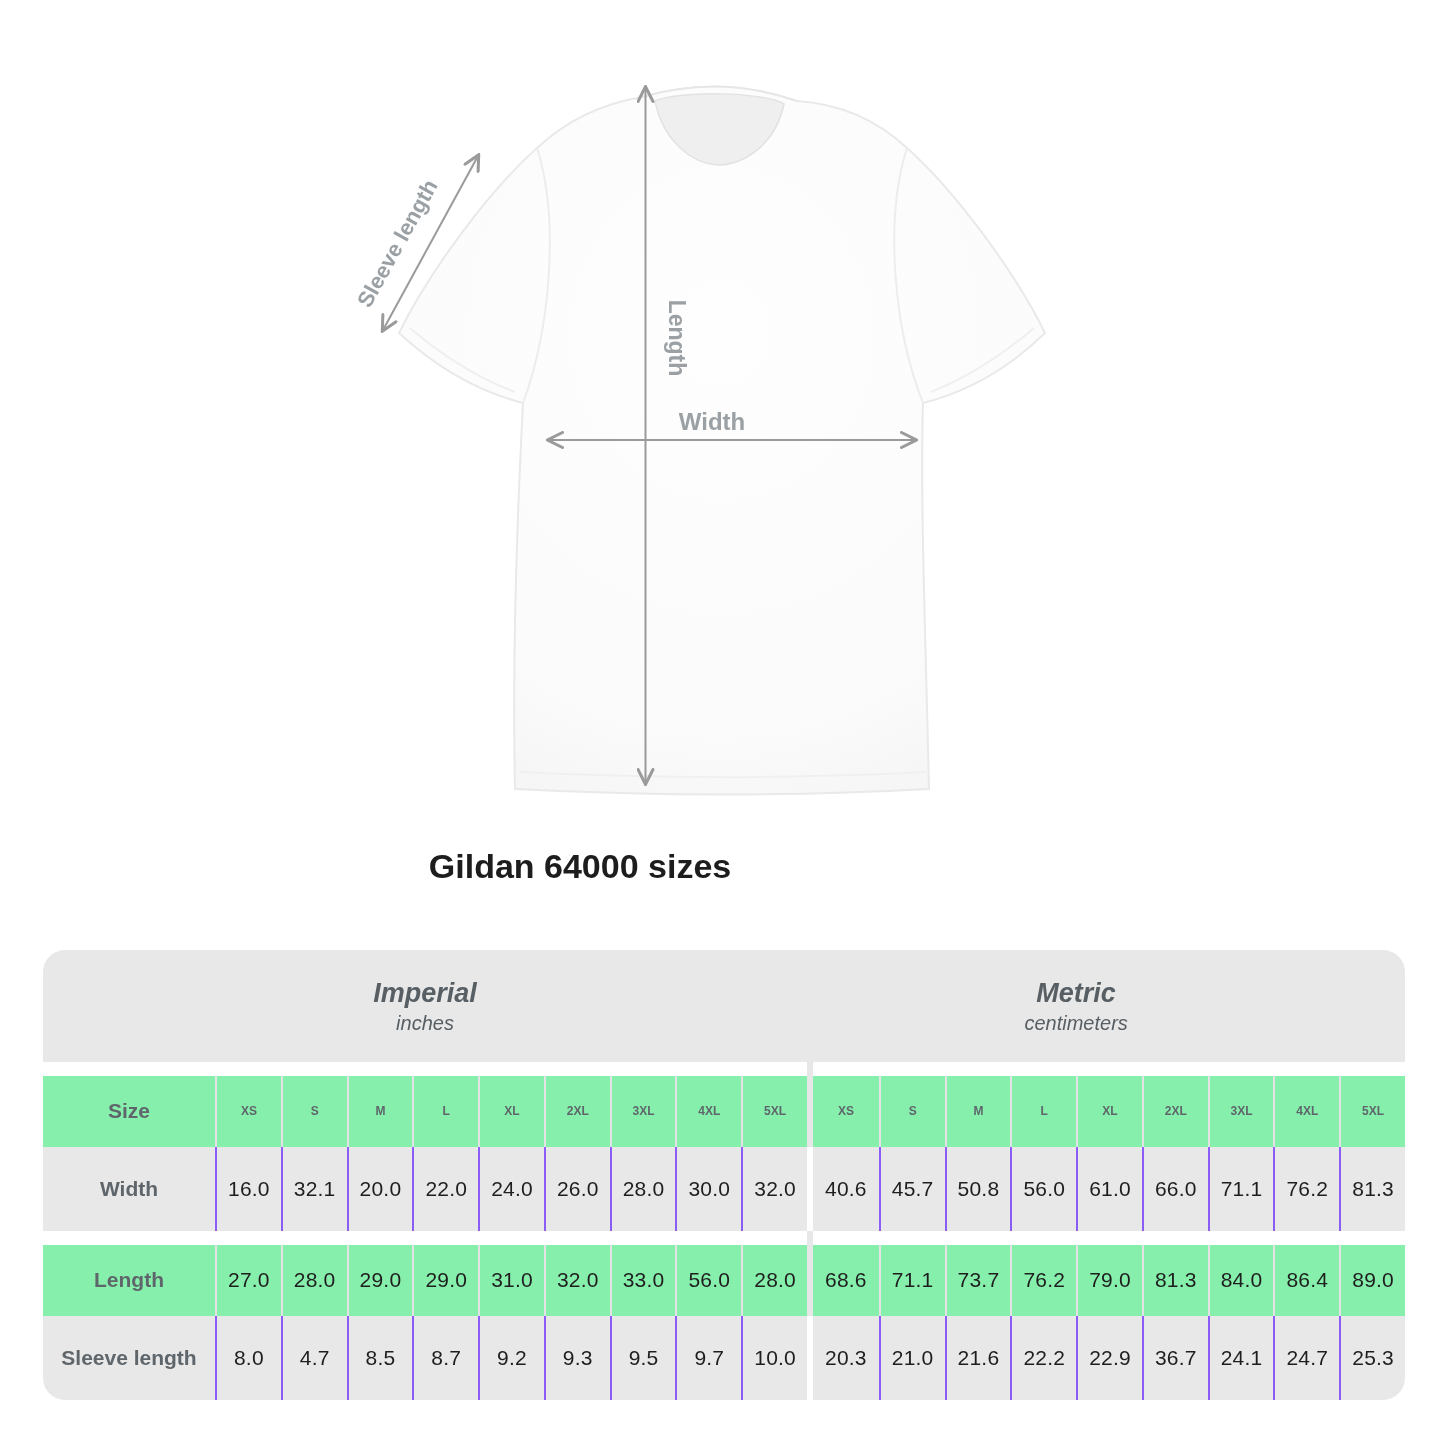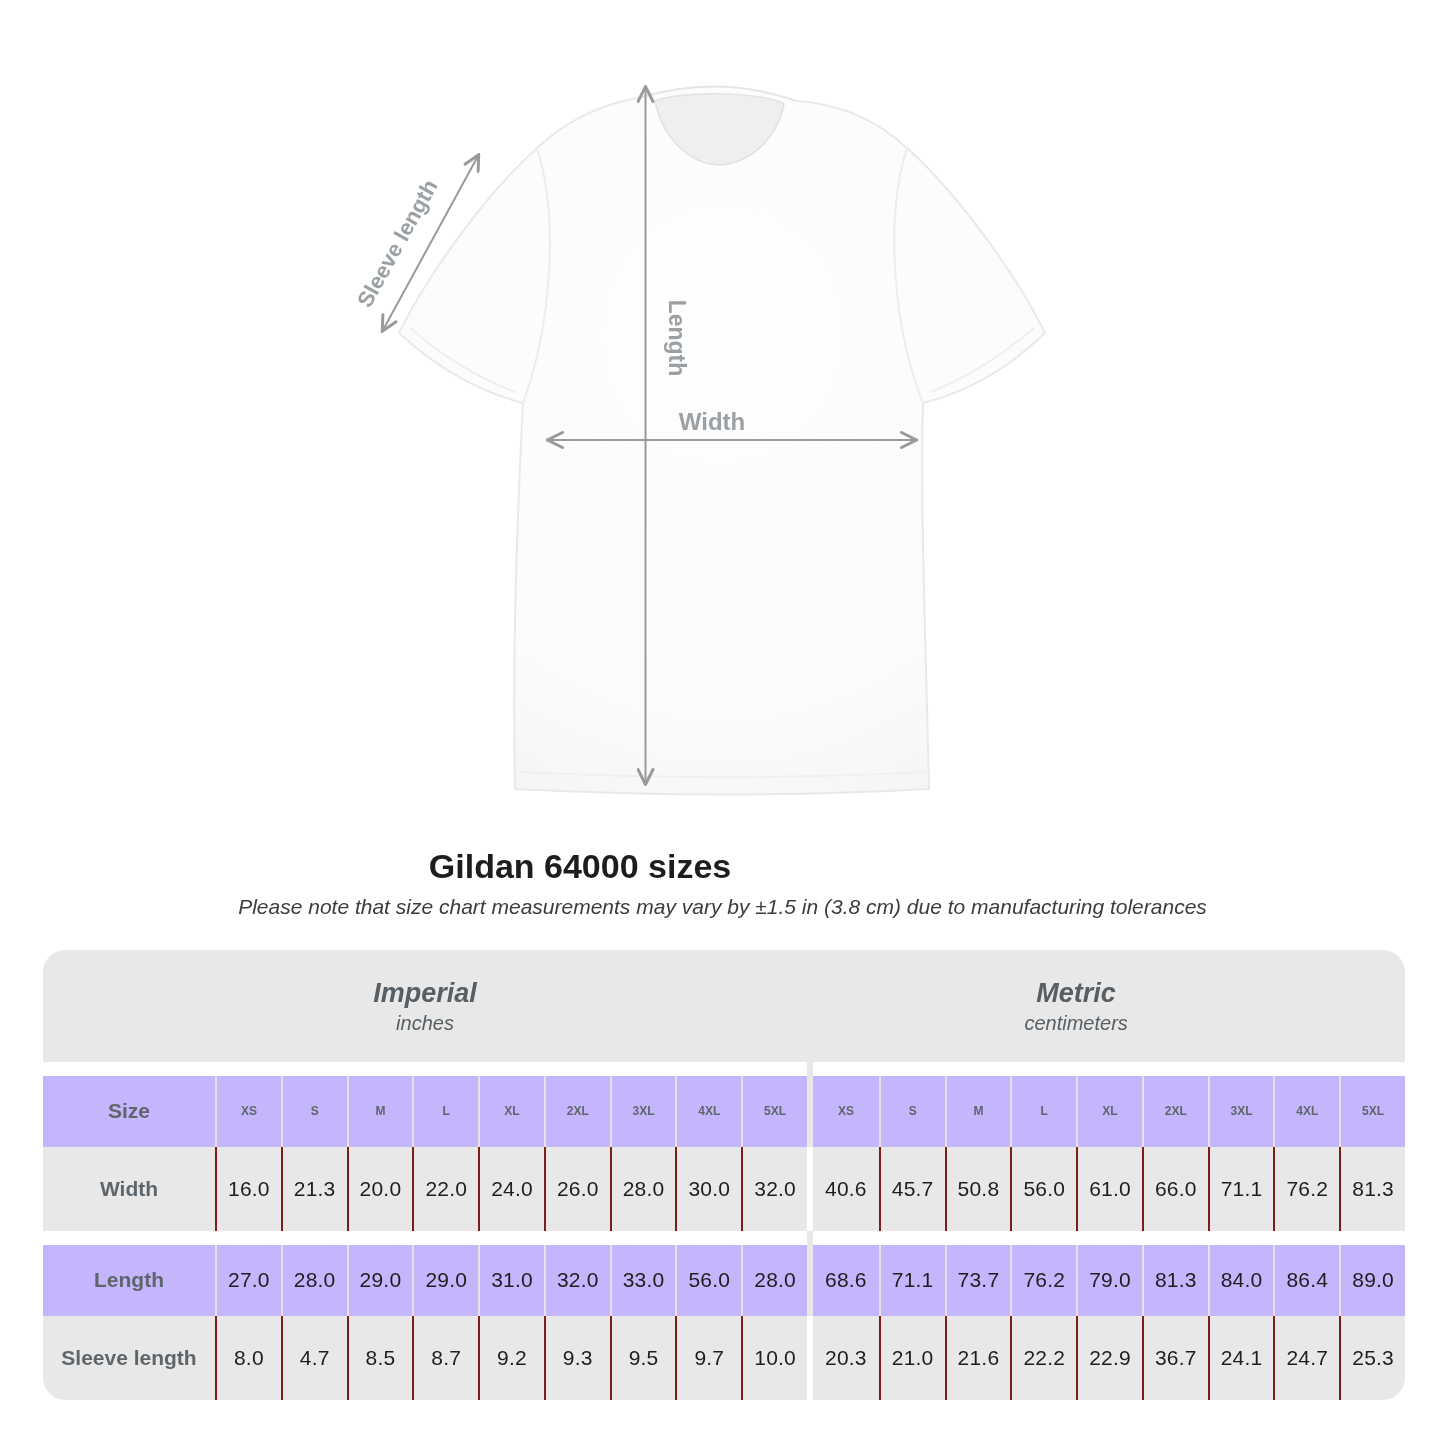"Please note that size chart" div.subtitle { html: <div>Please note that size chart measurements may vary by ±1.5 in (3.8 cm) due to manufacturing tolerances</div> -> none }
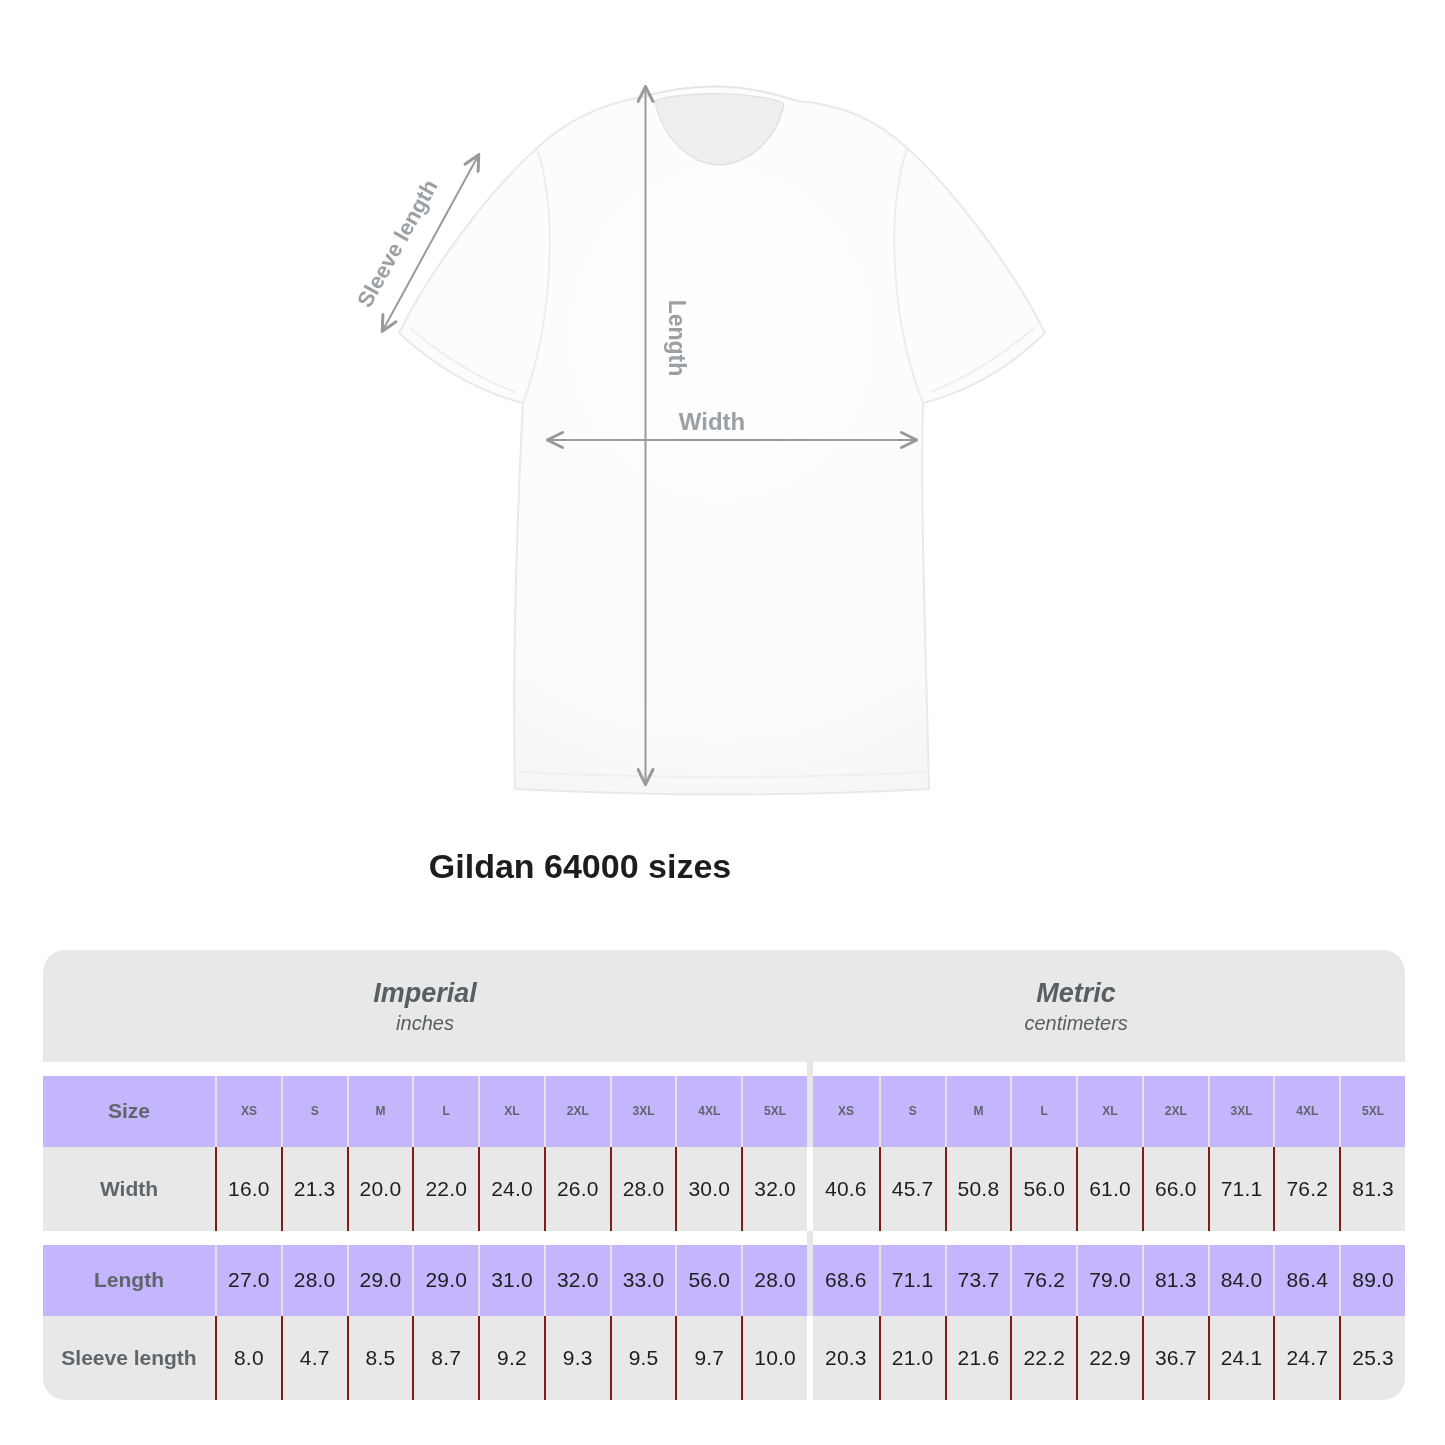"Size" .row.plain .cell { background: #c4b5fd -> #86efac }
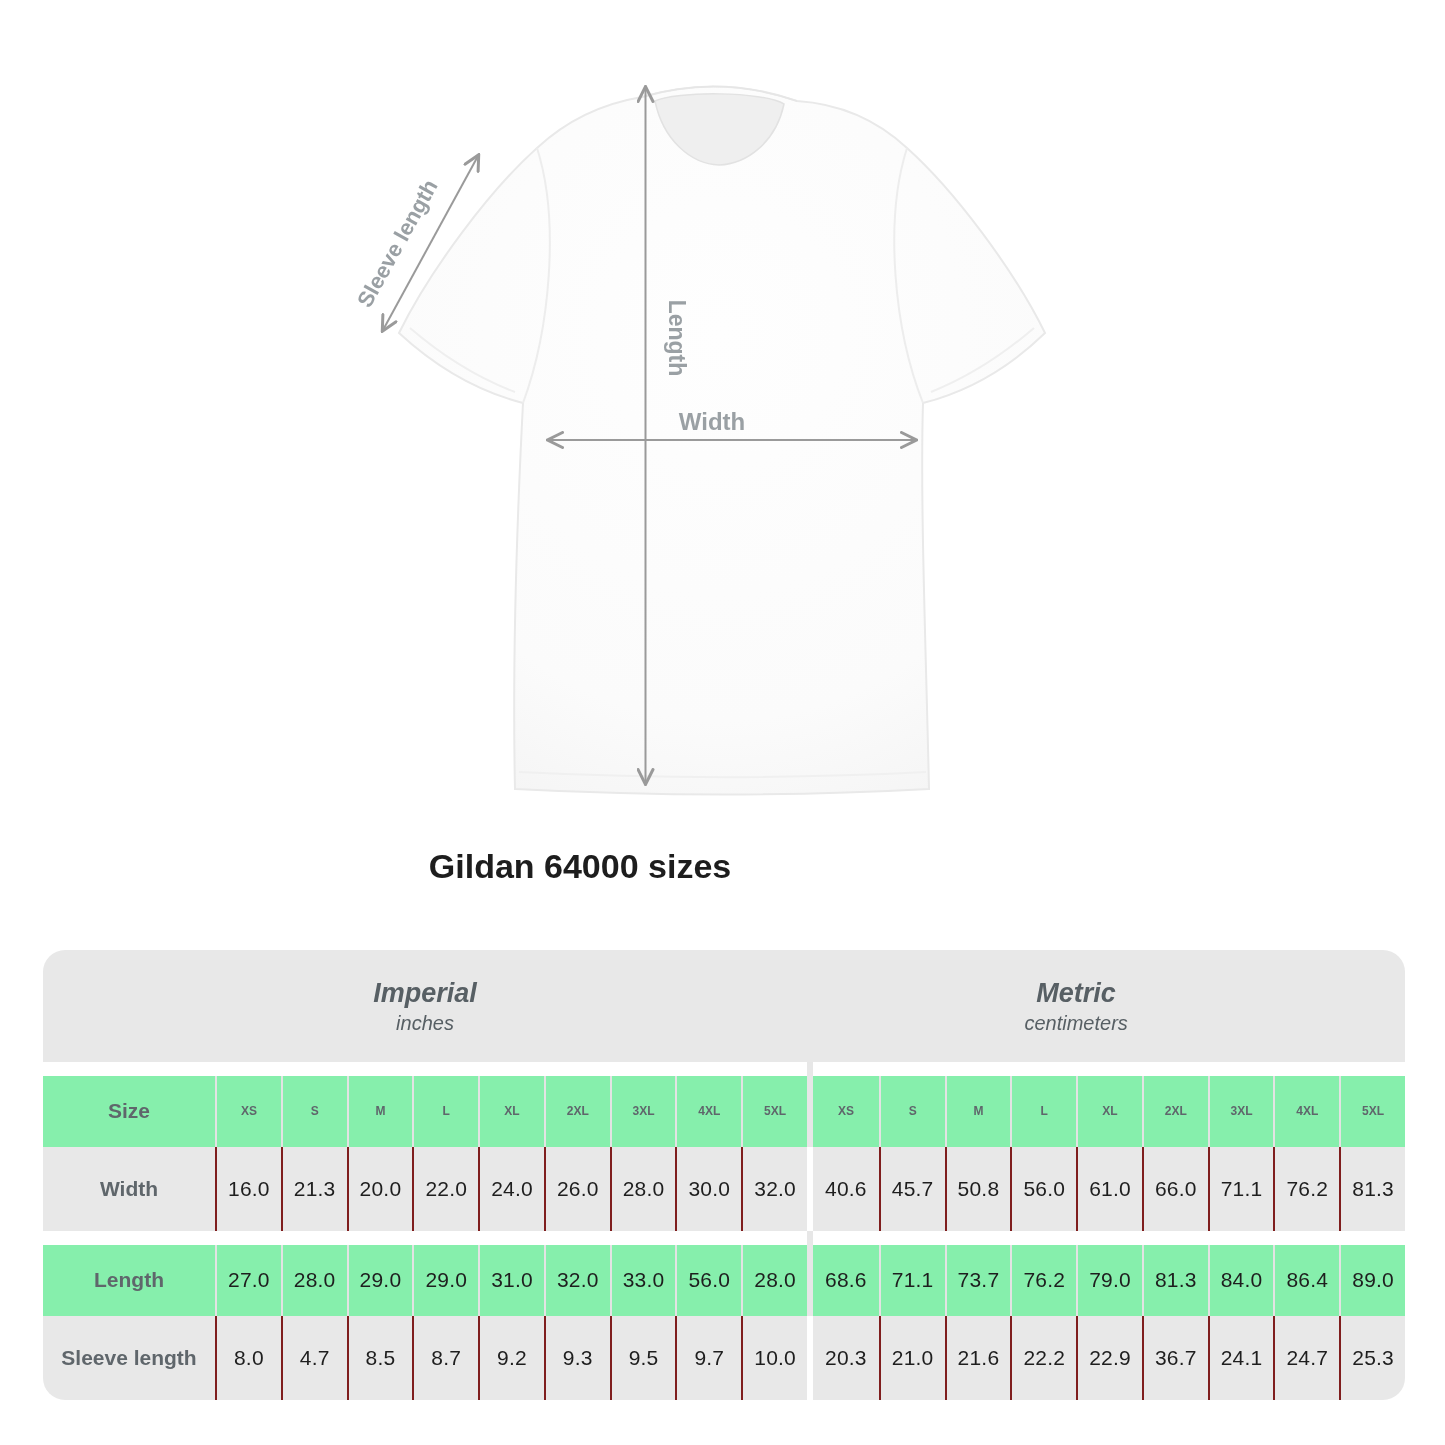"16.0" .row.shaded .cell.sep { border-left: 2px solid #7f1d1d -> 2px solid #8b5cf6 }
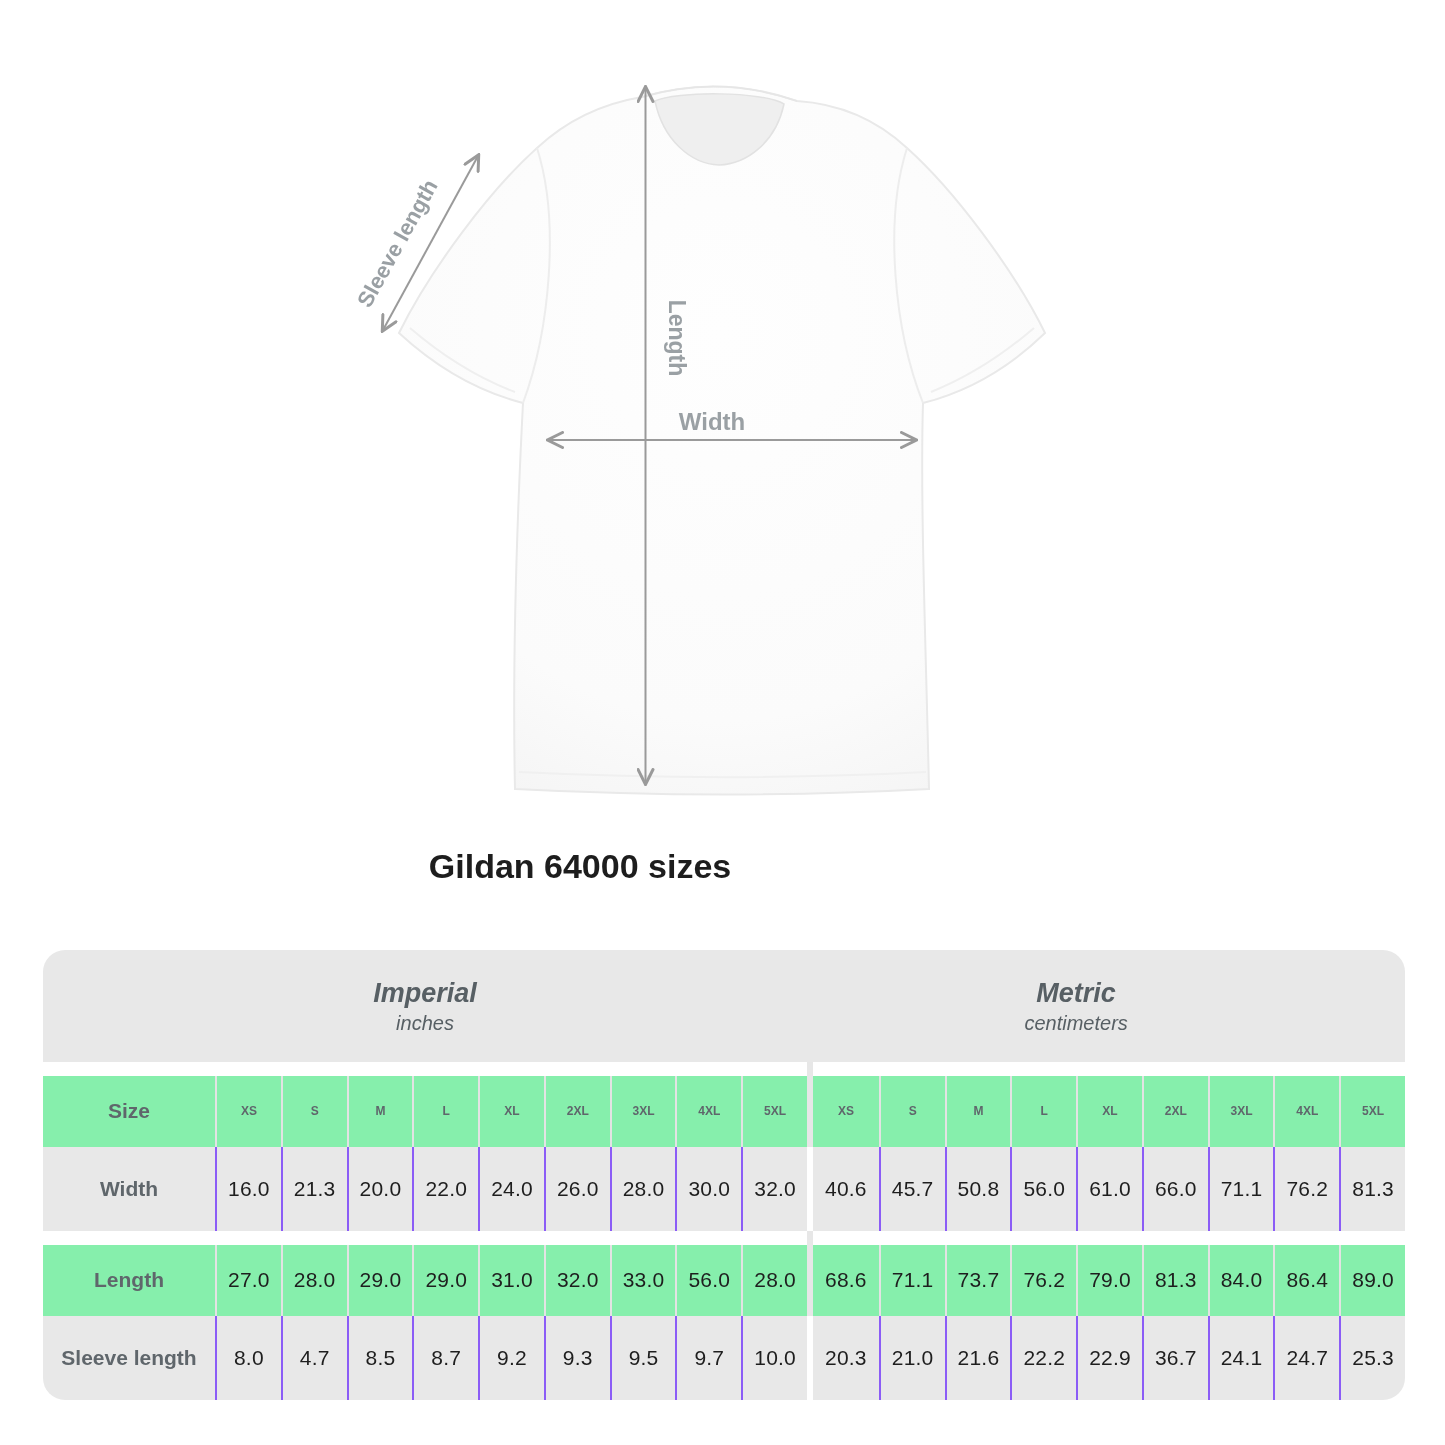"21.3" div.cell { text: 21.3 -> 32.1 }
